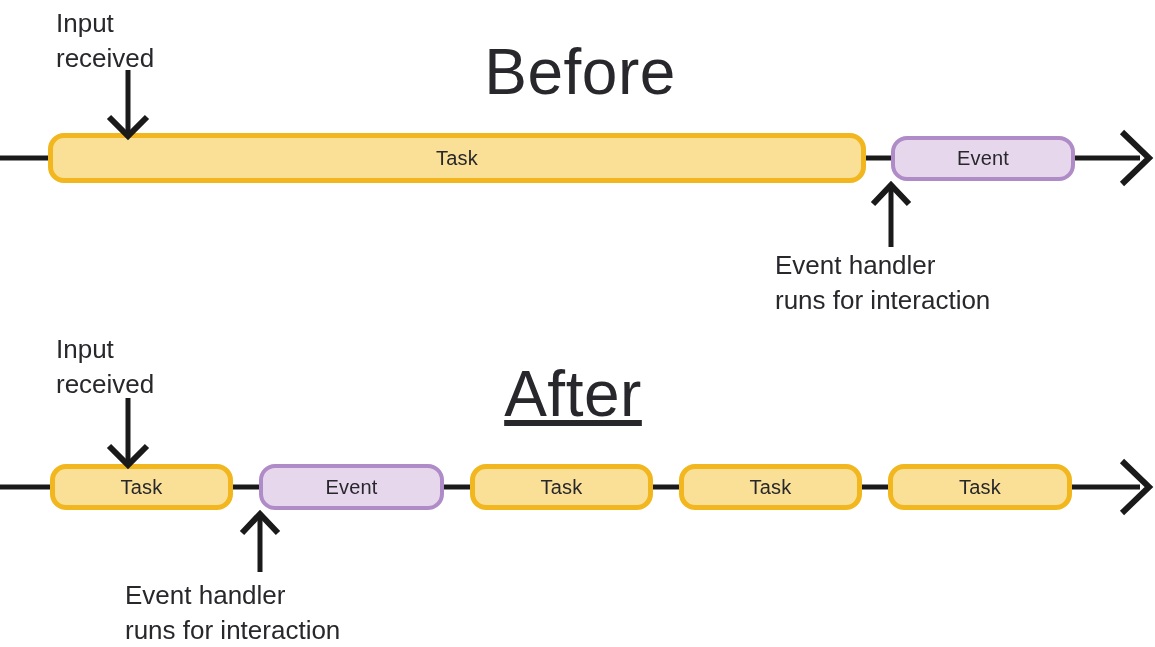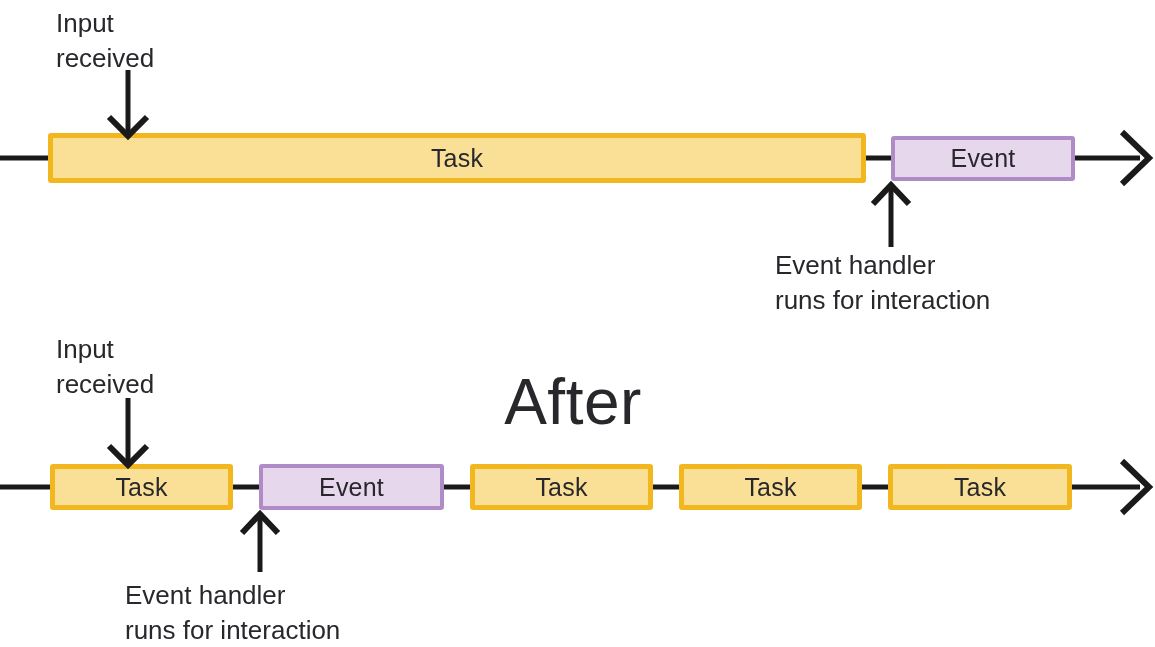"Before" div.section-title { html: none -> <div>Before</div> }
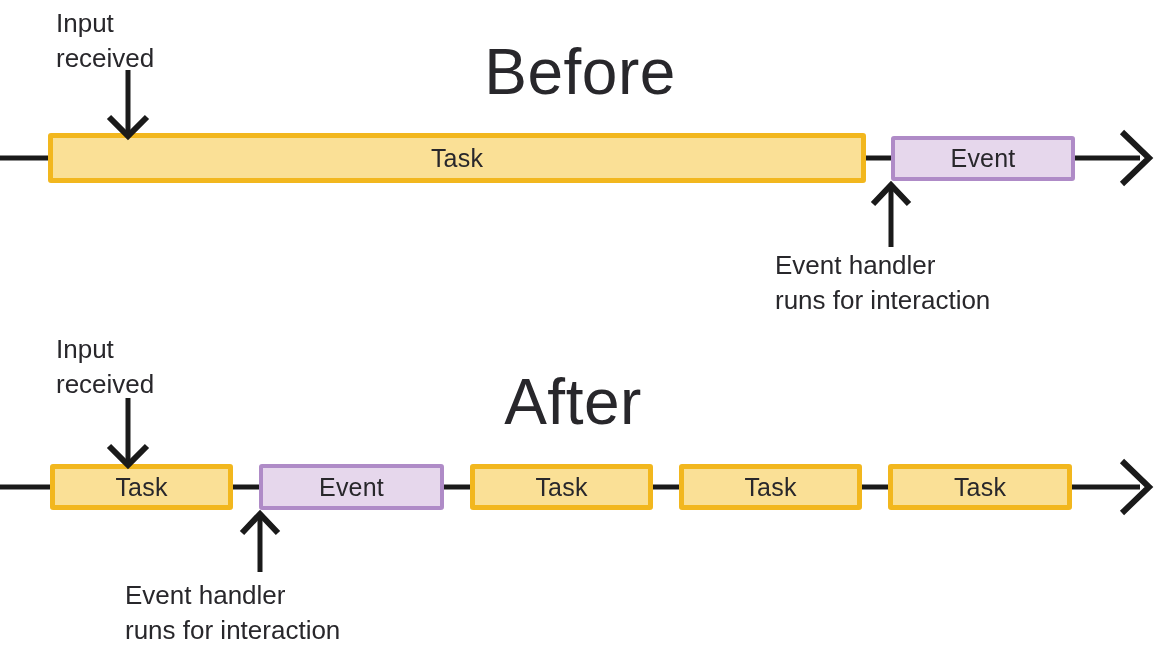"Task" .box { border-radius: 3px -> 16px; font-size: 25px -> 20px }
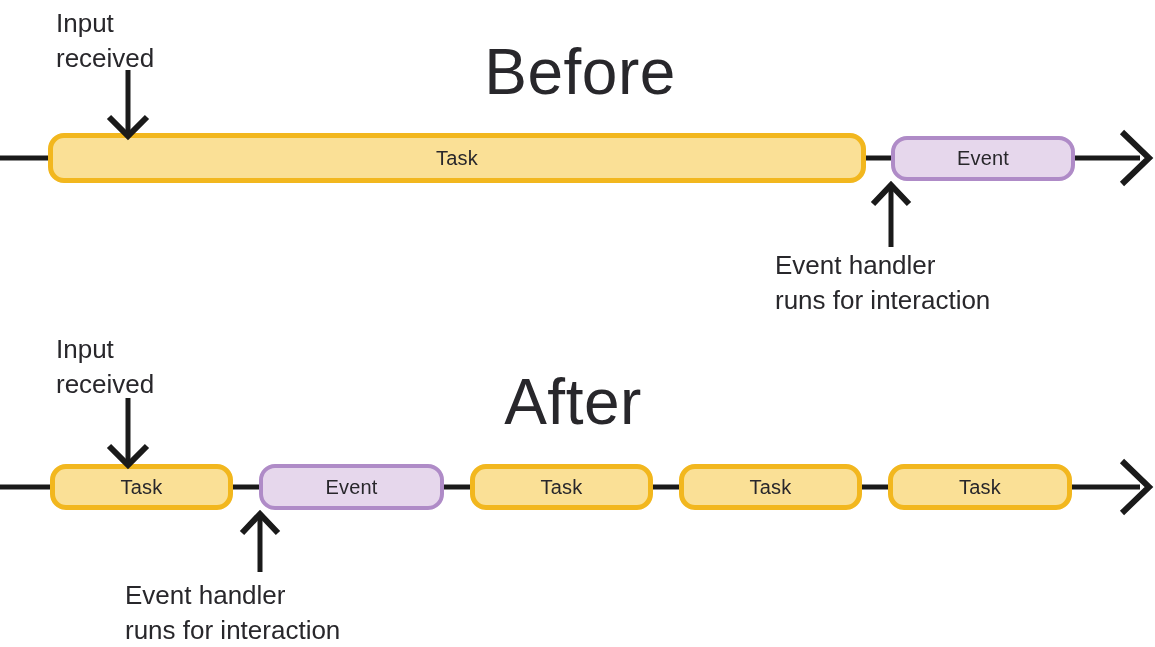"After" div.section-title { text-decoration: none -> underline; top: 366px -> 358px }
